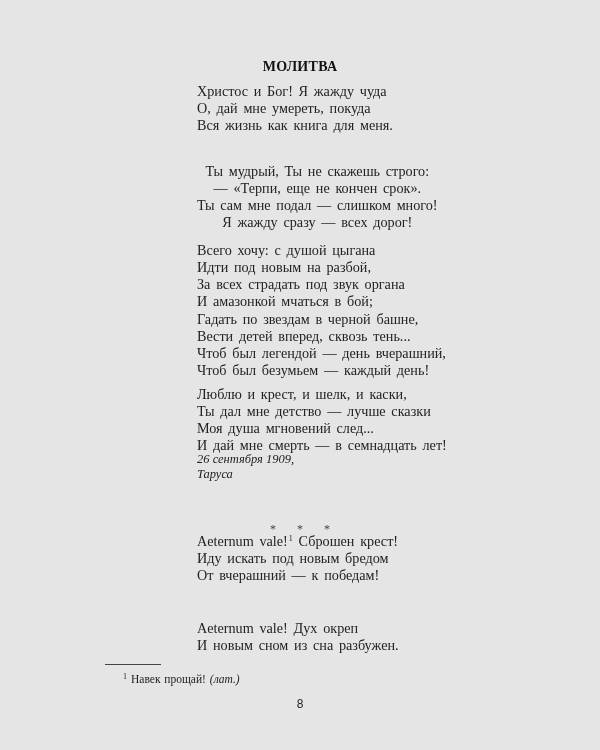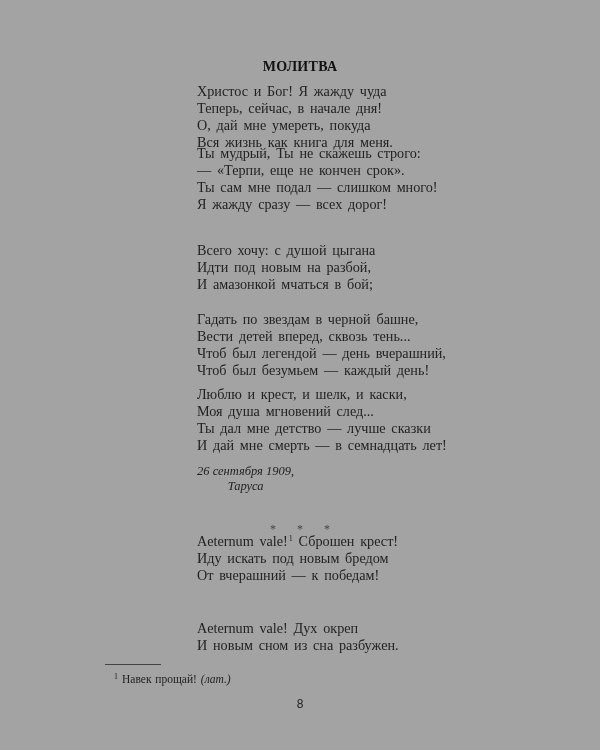"МОЛИТВА" .page { background: #a3a3a3 -> #e5e5e5 }
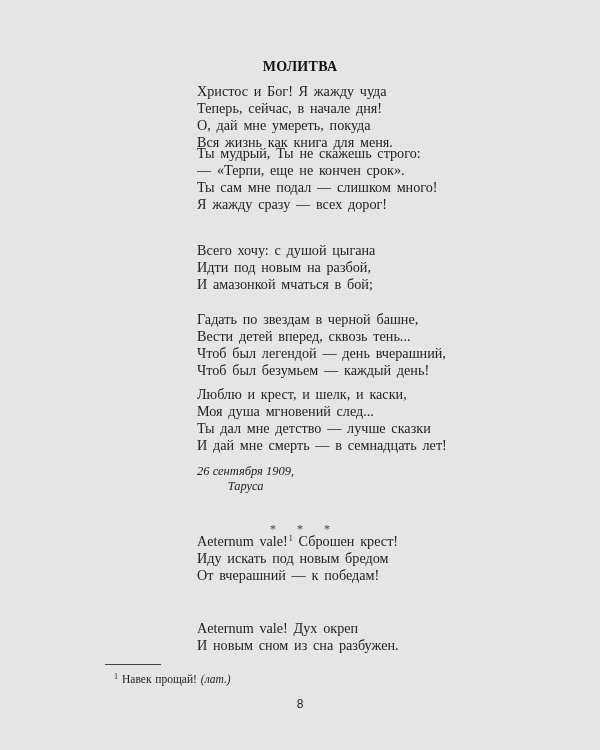"Теперь, сейчас, в начале дня!" span.line { html: <span>Теперь, сейчас, в начале дня!</span> -> none }
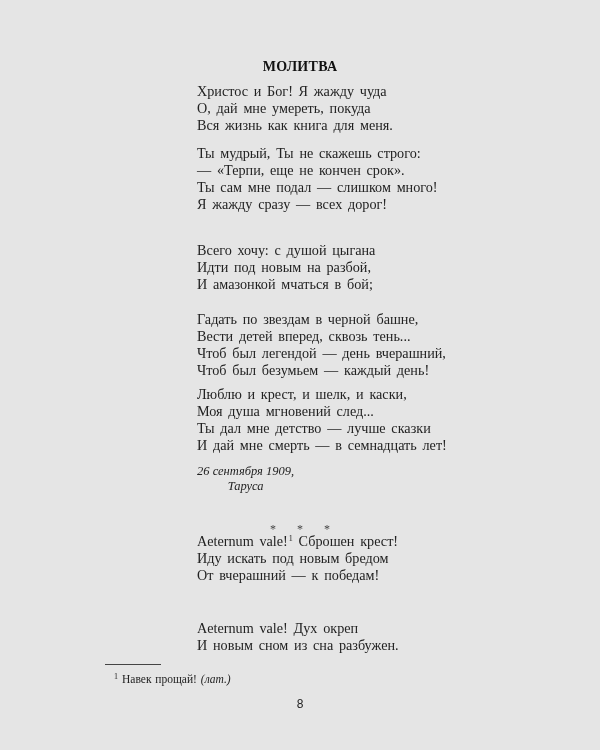"Ты мудрый, Ты не скажешь" div.stanza { text-align: none -> center; top: 145px -> 163px }
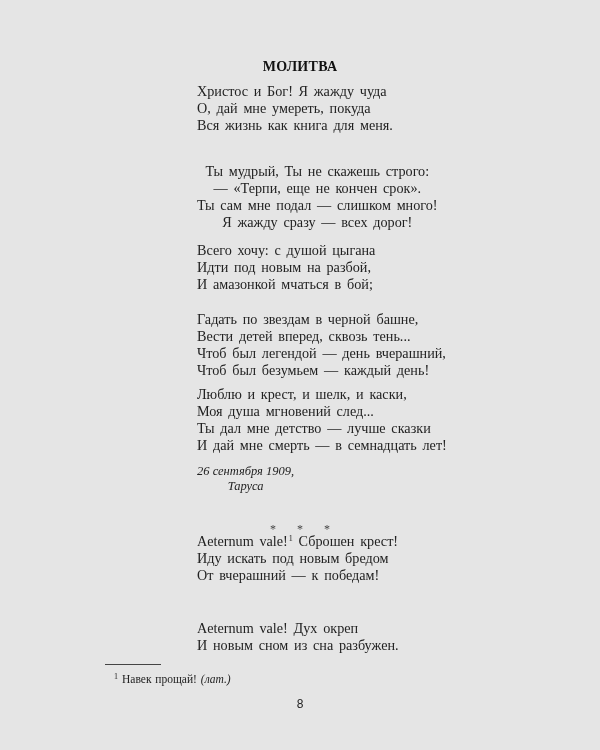"За всех страдать под звук" span.line { html: none -> <span>За всех страдать под звук органа</span> }
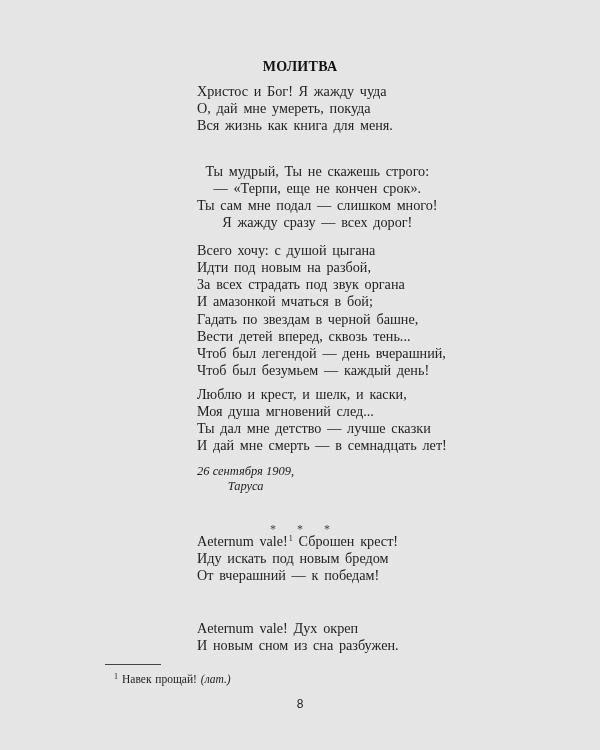"Моя душа мгновений след..." span.line { order: before "Ты дал мне детство —" -> after "Ты дал мне детство —" }
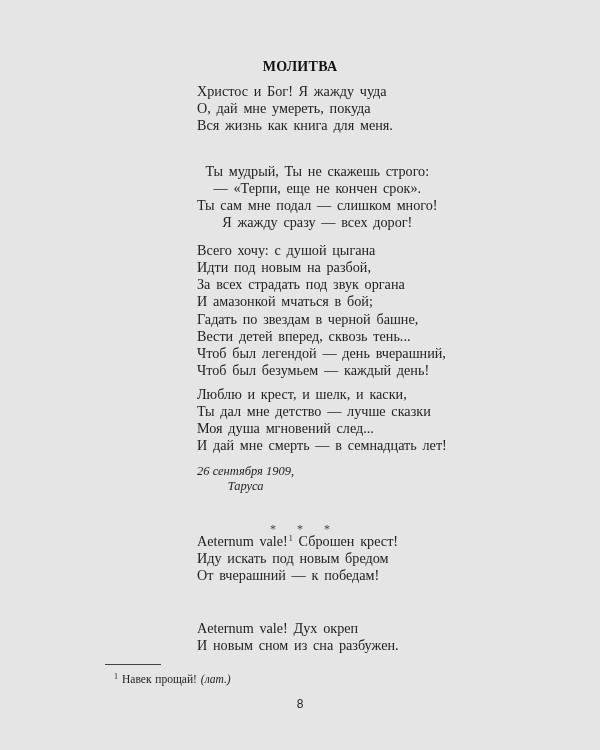"26 сентября 1909," div.dateline { text-align: center -> none; top: 464px -> 452px }
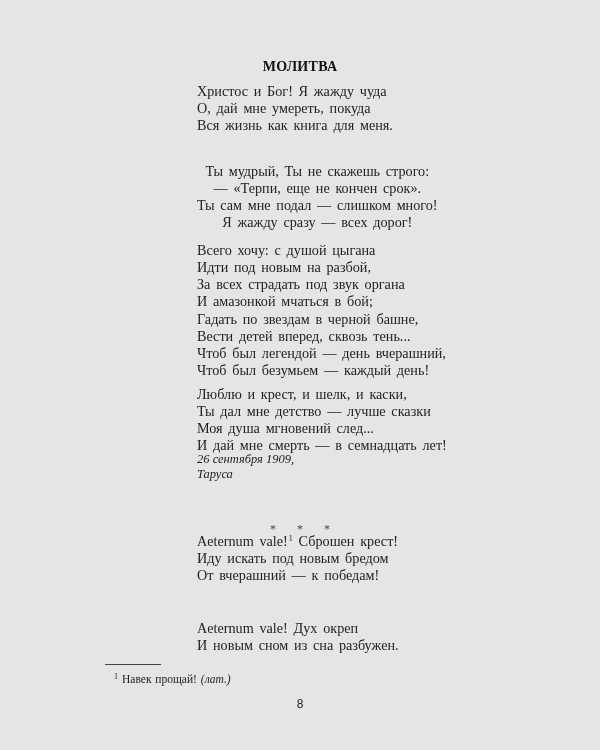"1 Навек прощай! (лат.)" .footnote { left: 114px -> 123px }
